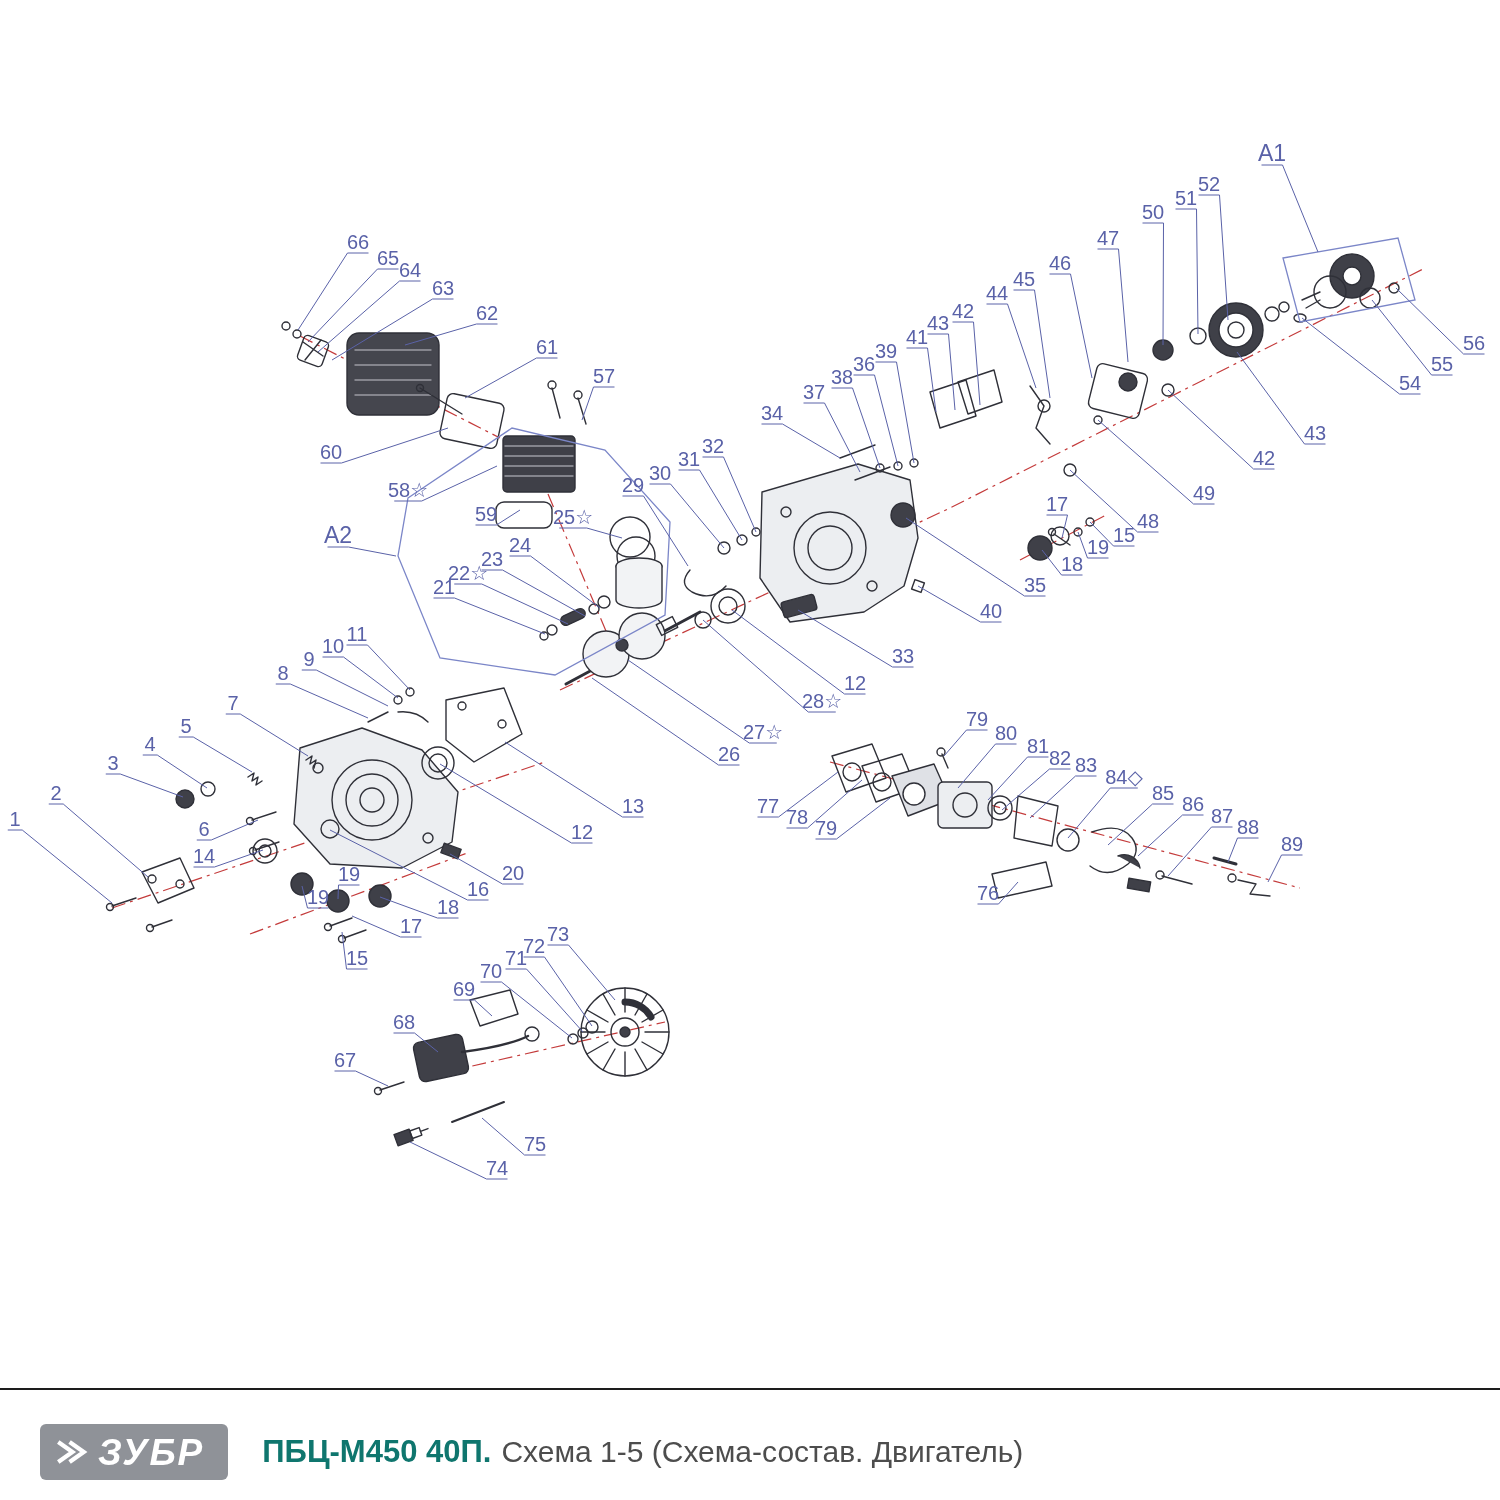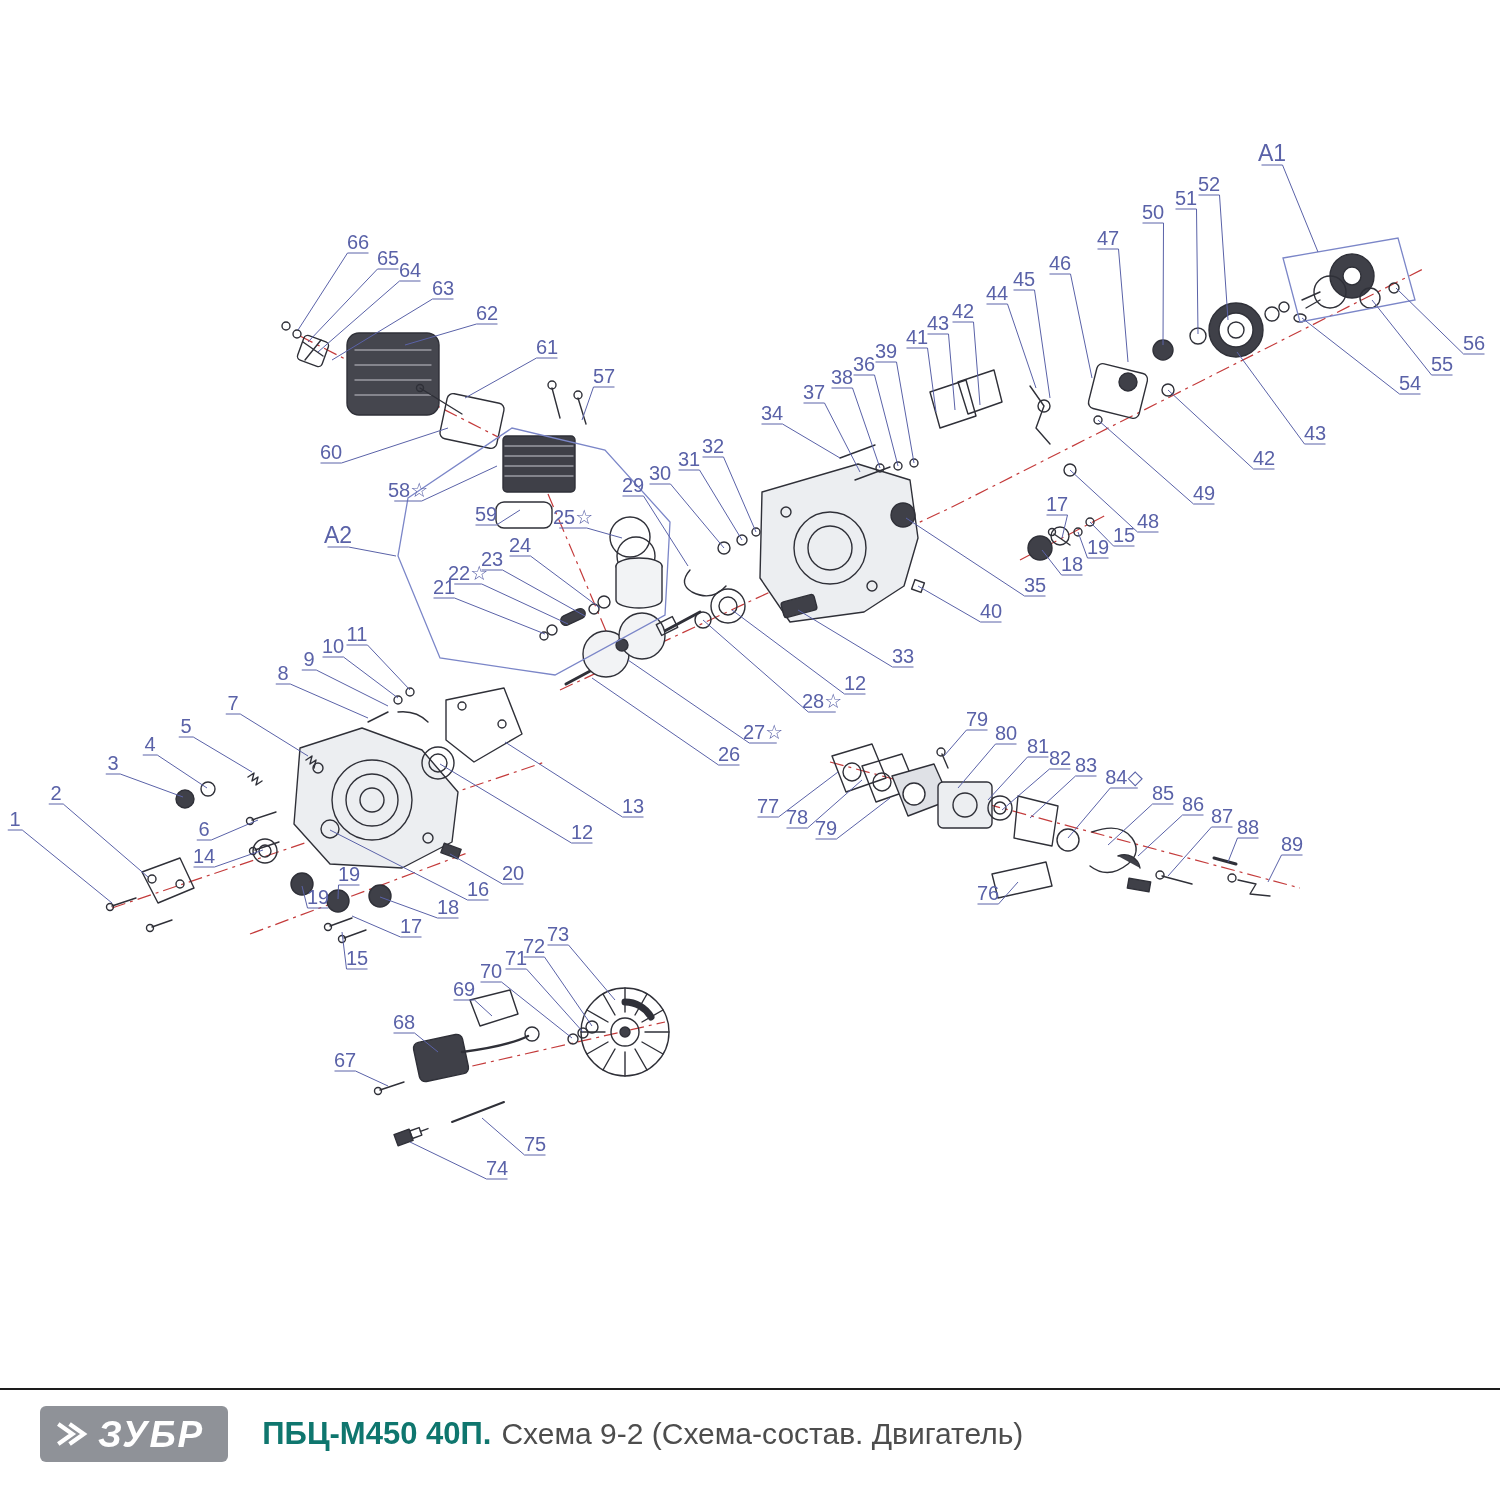"ЗУБР" .footer-row { padding: 16px 0 0 40px -> 34px 0 0 40px }
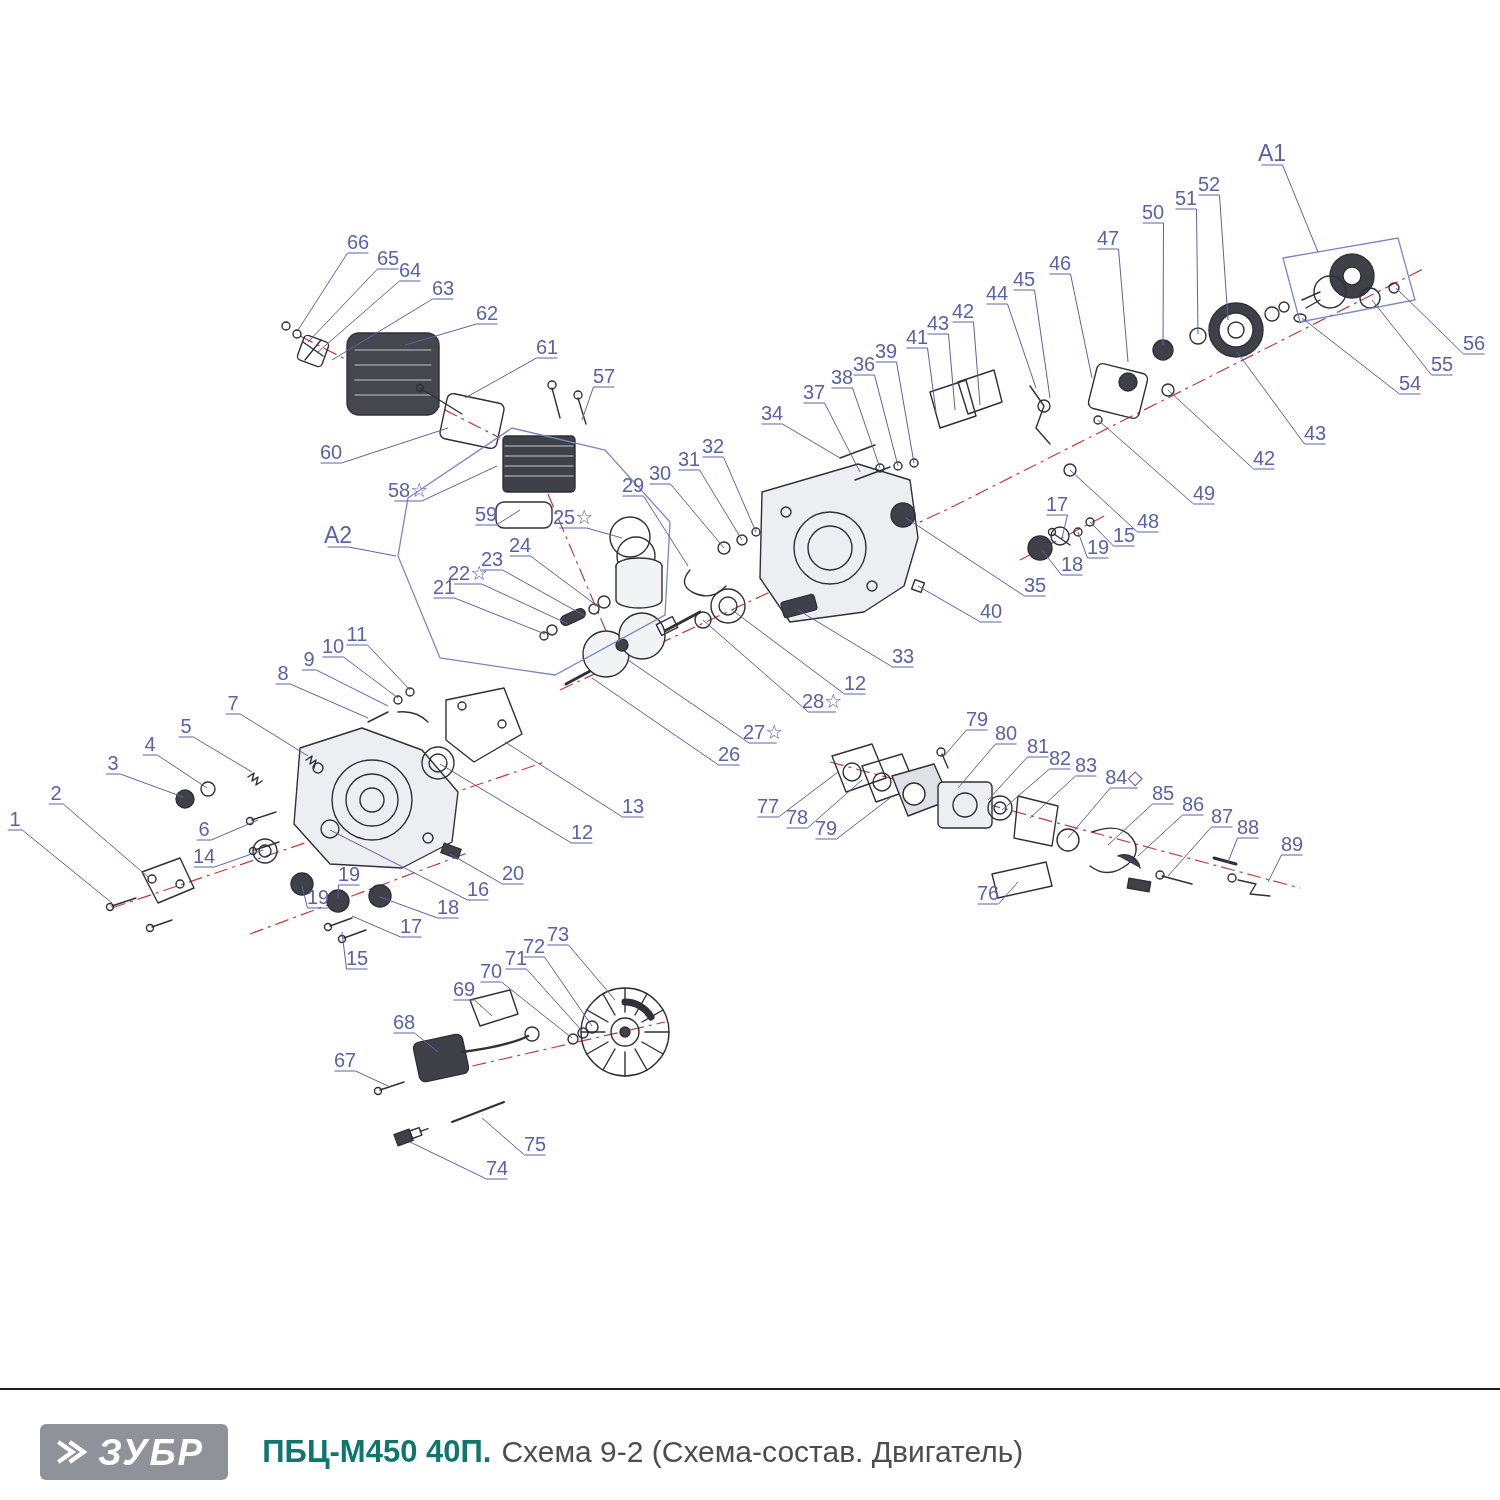"Схема 9-2 (Схема-состав. Двигатель)" span.title-subtitle { text: 9-2 -> 1-5 }
